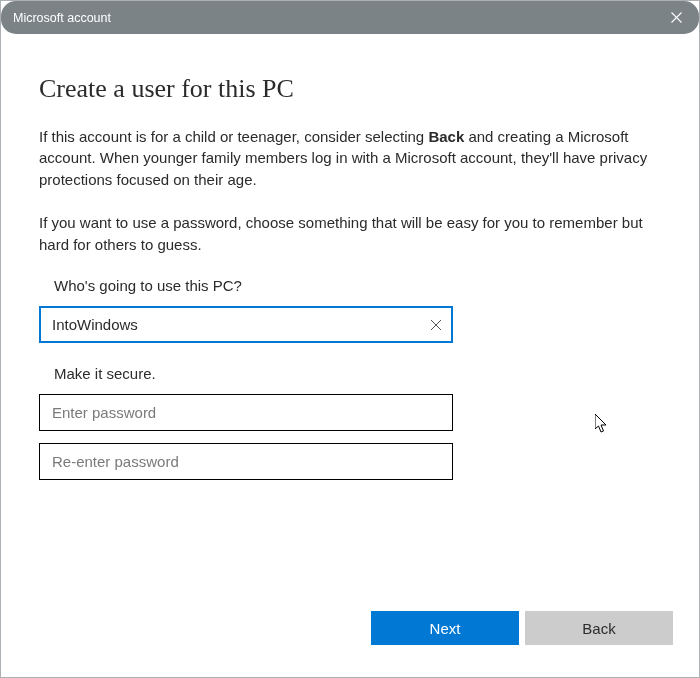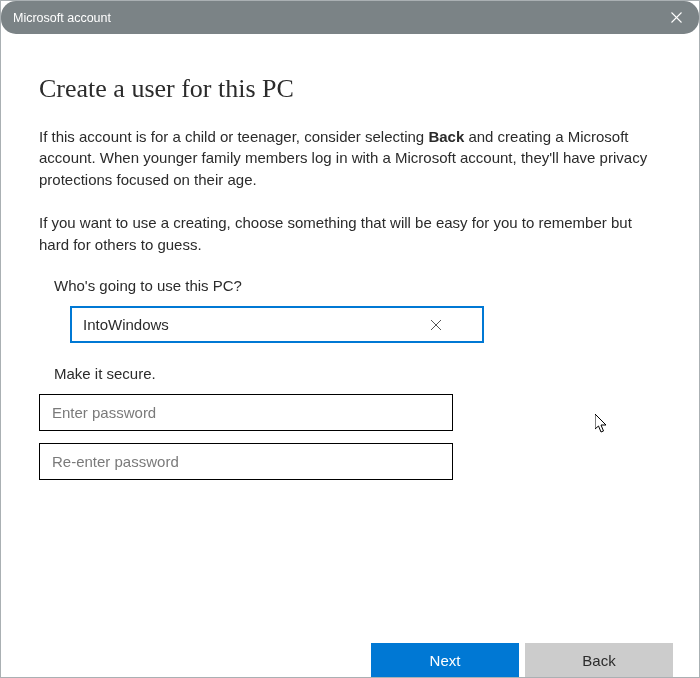"If you want to use" p.paragraph { text: creating -> password }
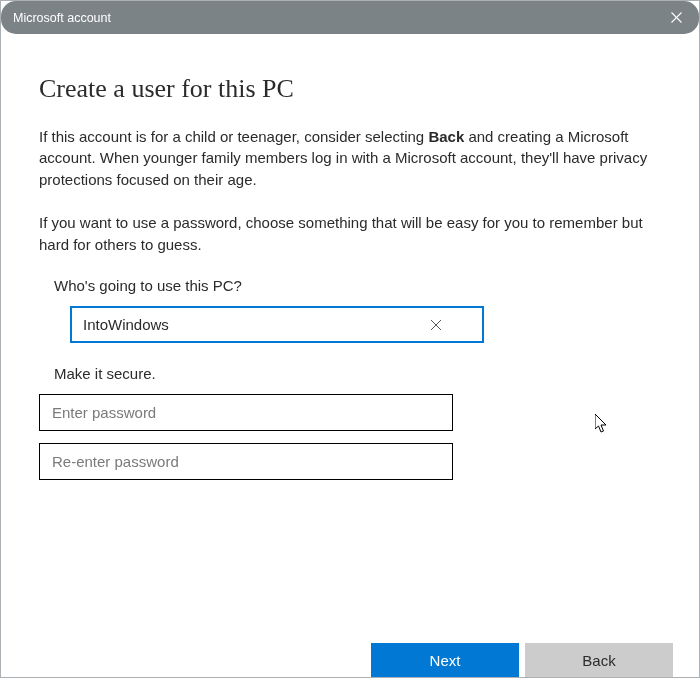"IntoWindows" .text-input.focused { margin-left: 31px -> none }
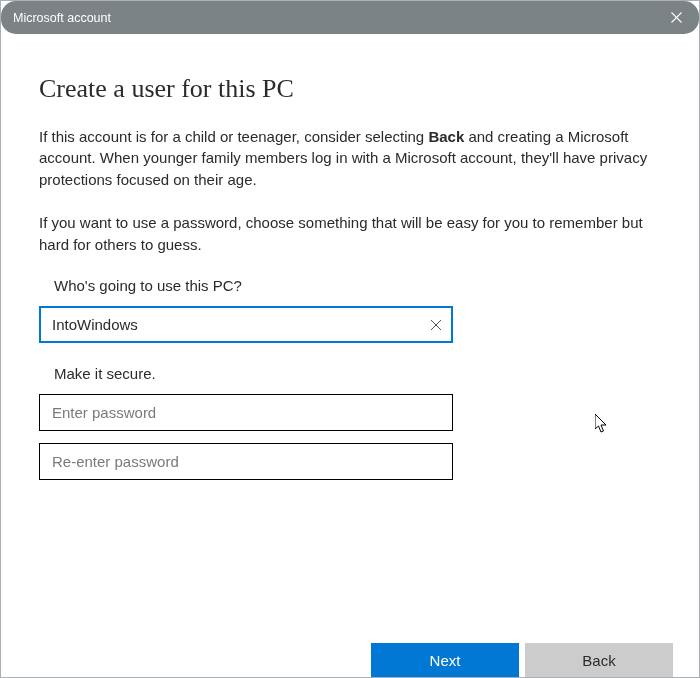"Next" .footer { align-items: flex-end -> flex-start }
